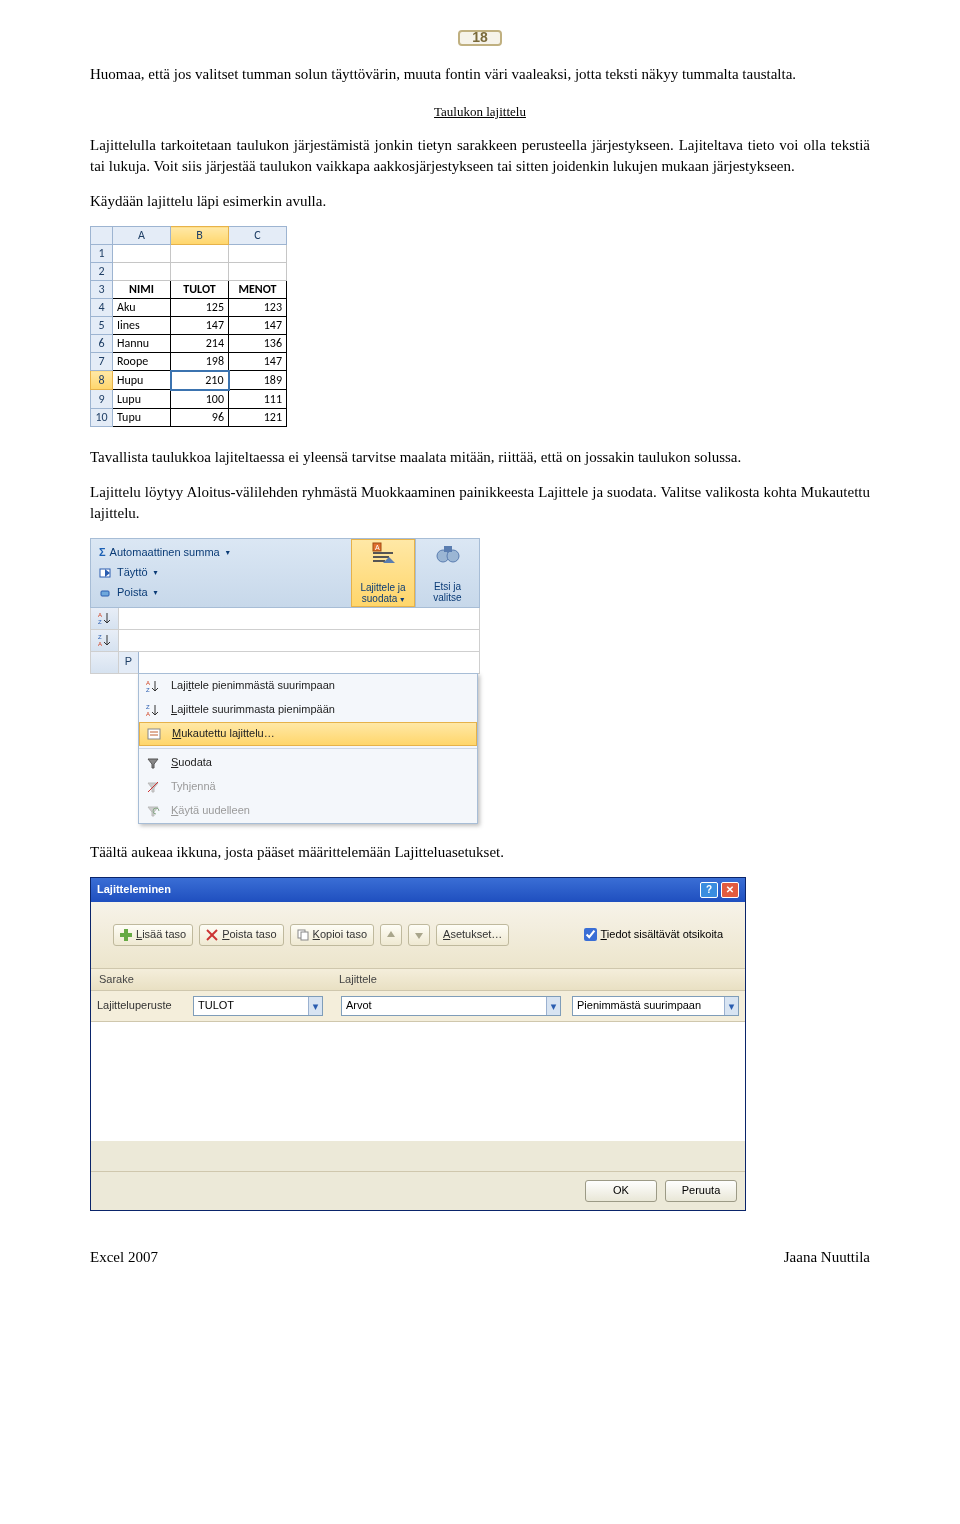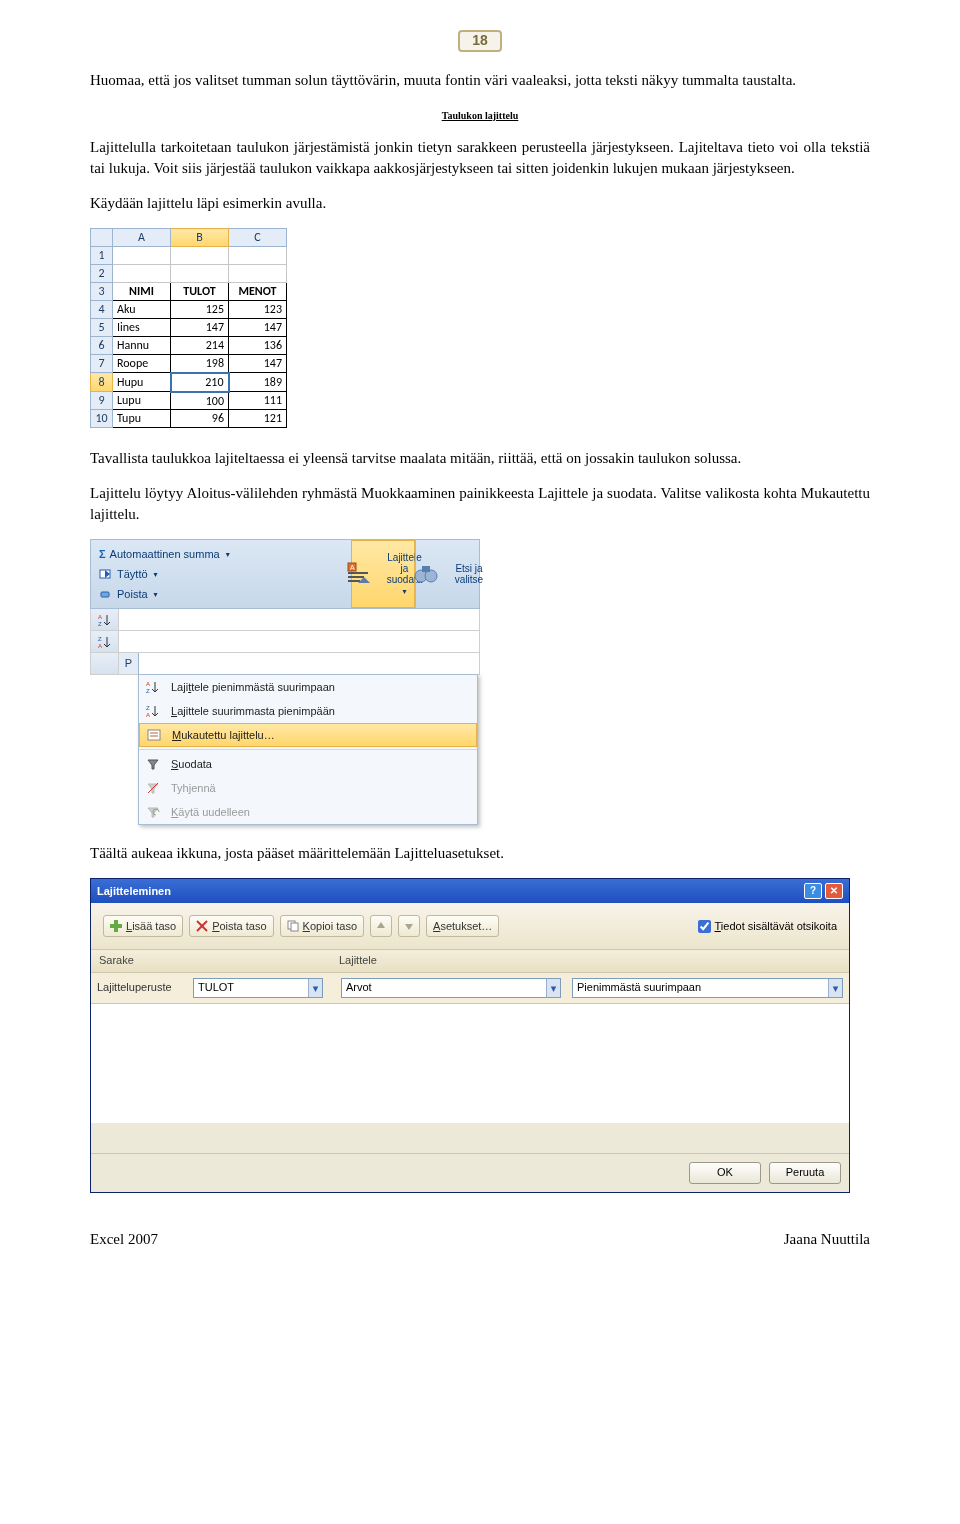"18" .page-num-badge { height: 22px -> 16px }
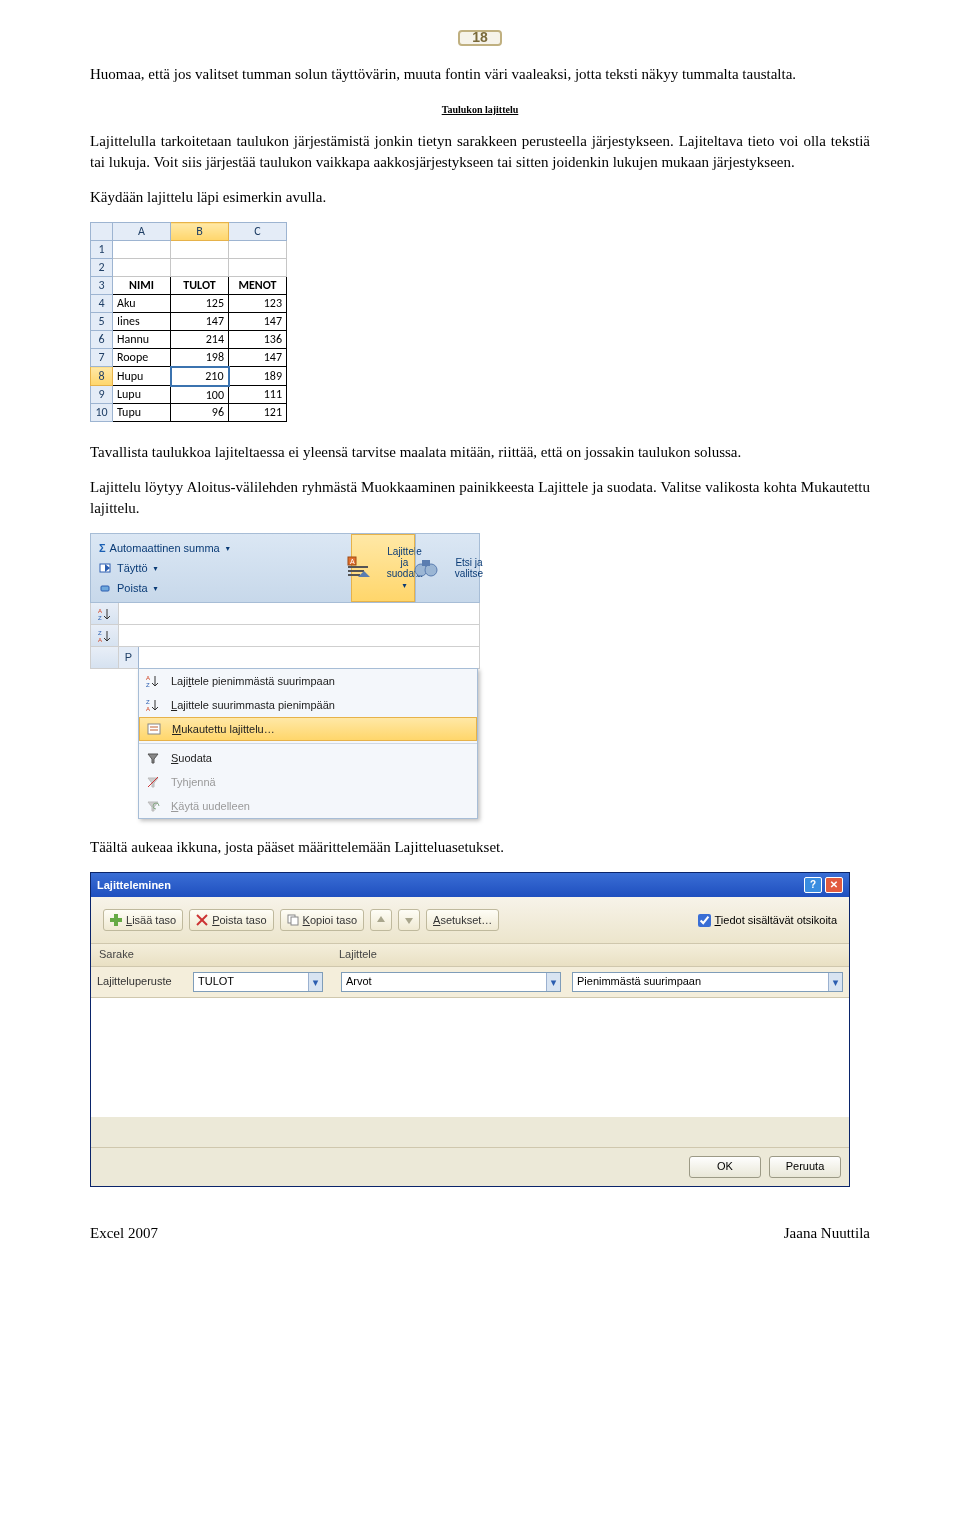"Taulukon lajittelu" h2.section-h { font-size: 10px -> 13px; font-weight: bold -> normal }
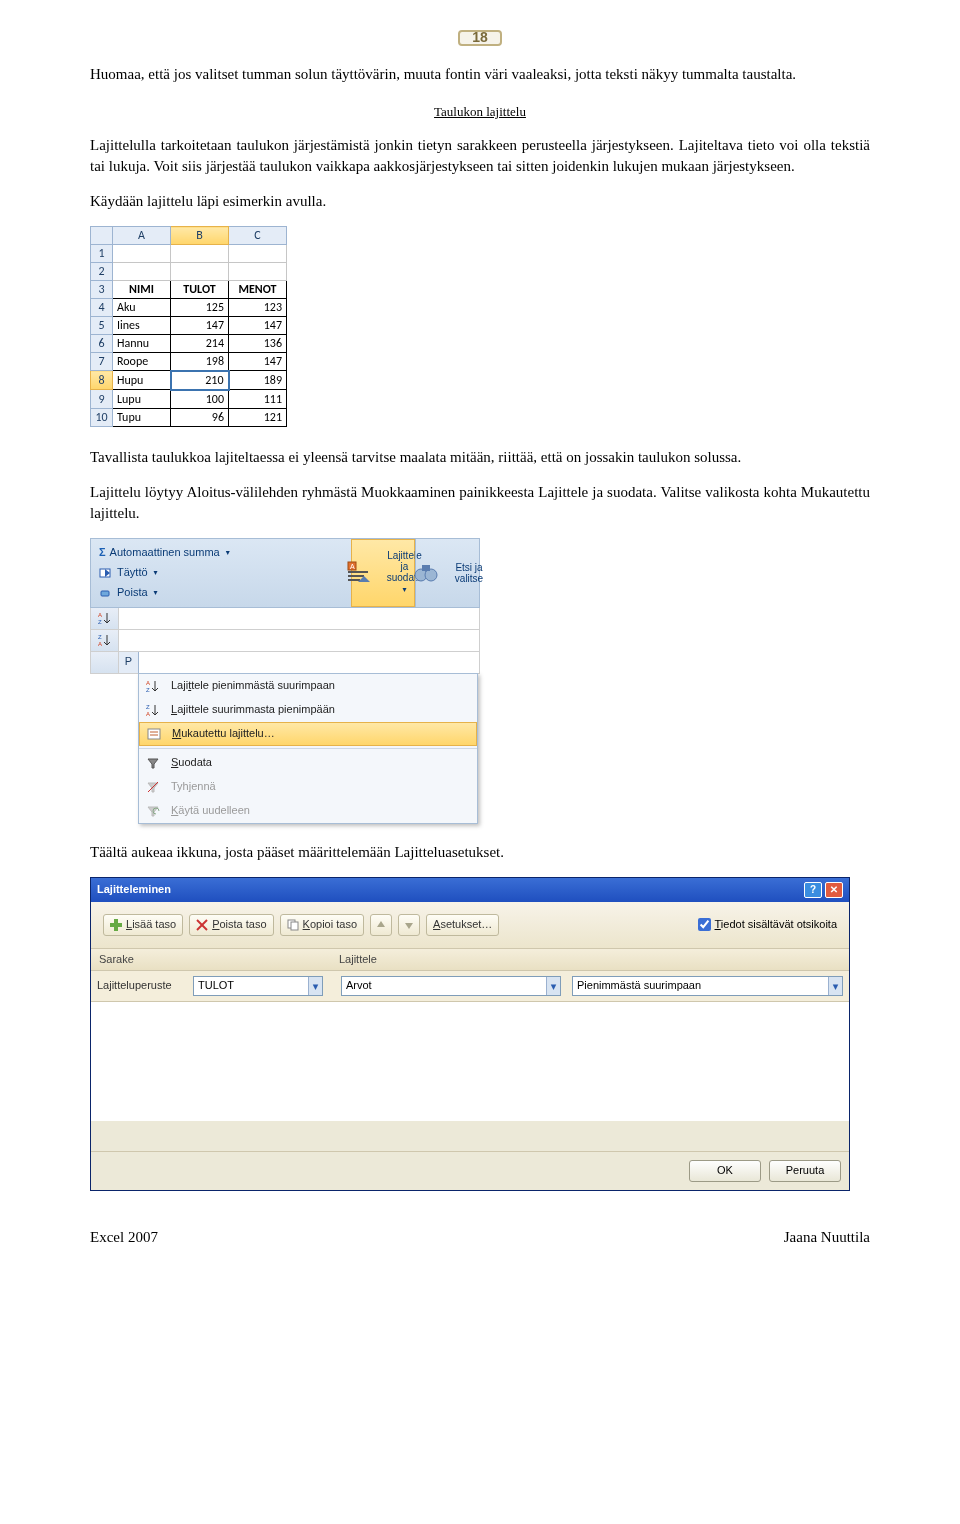"Lajittele ja" .bigbtn { flex-direction: row -> column }
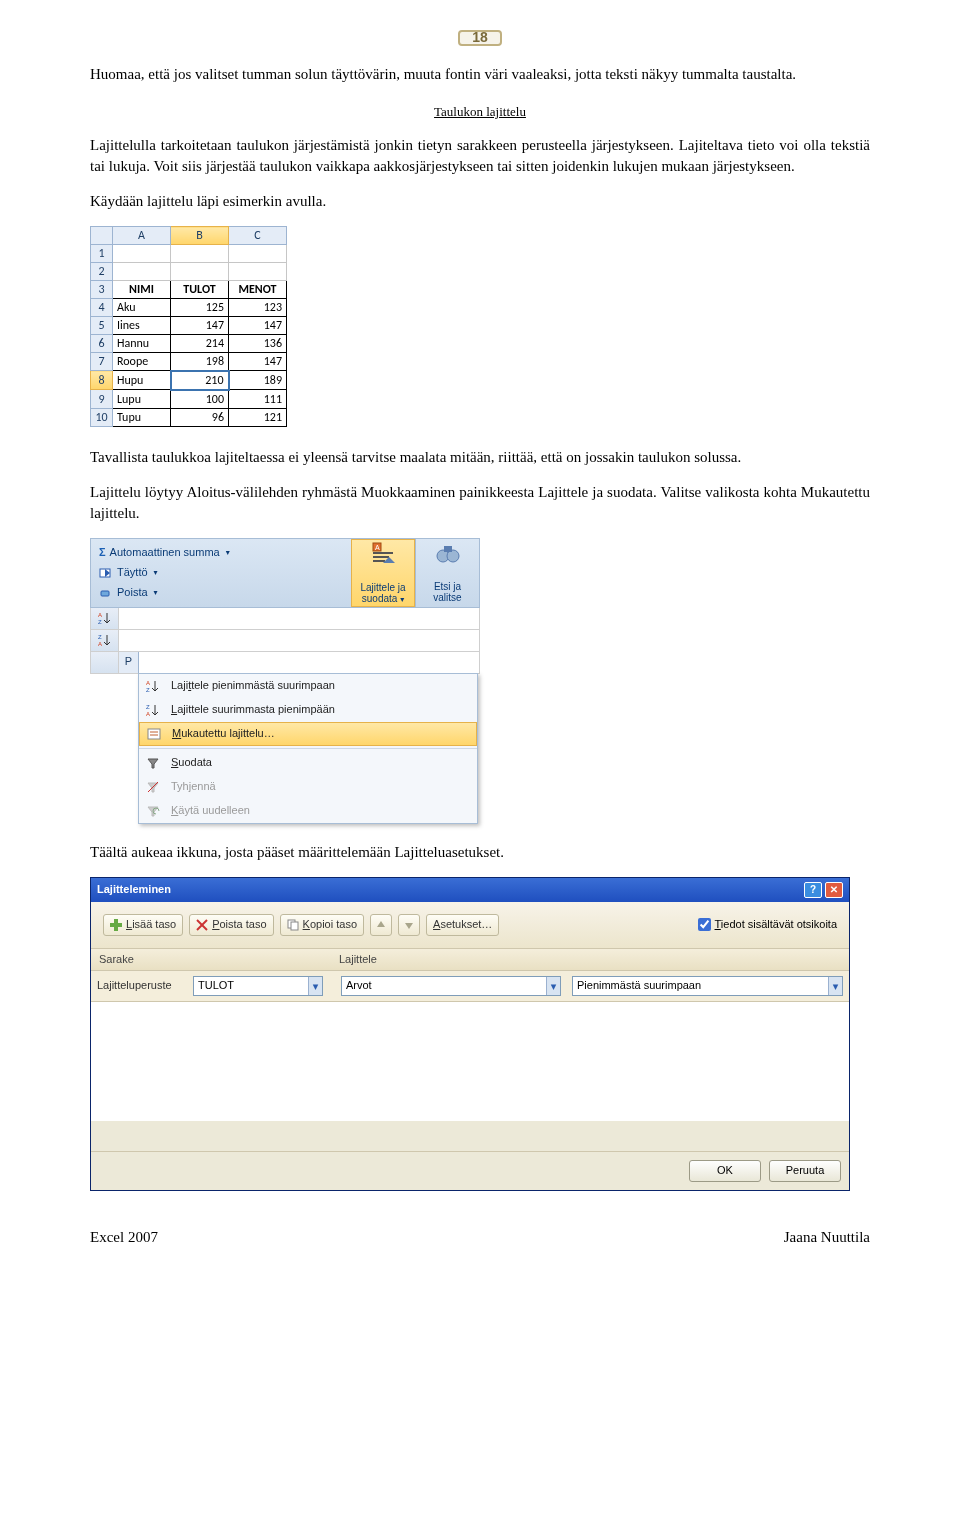"Lajitteleminen" .dlg { width: 760px -> 656px }
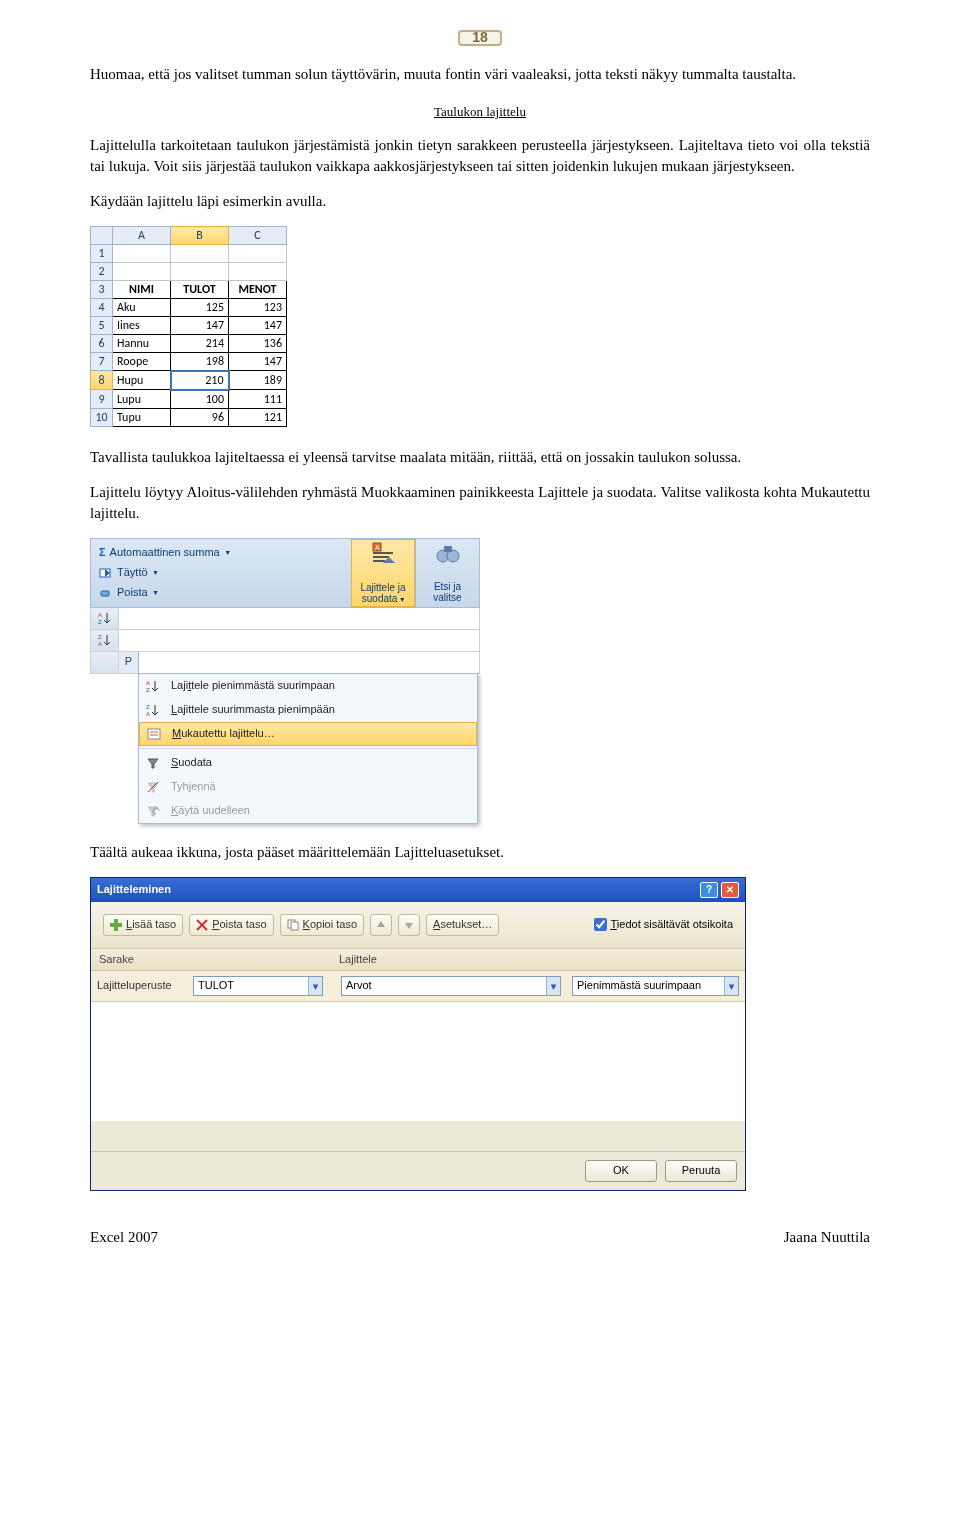"Lisää taso" .dlg .toolbar { padding: 12px -> 22px }
